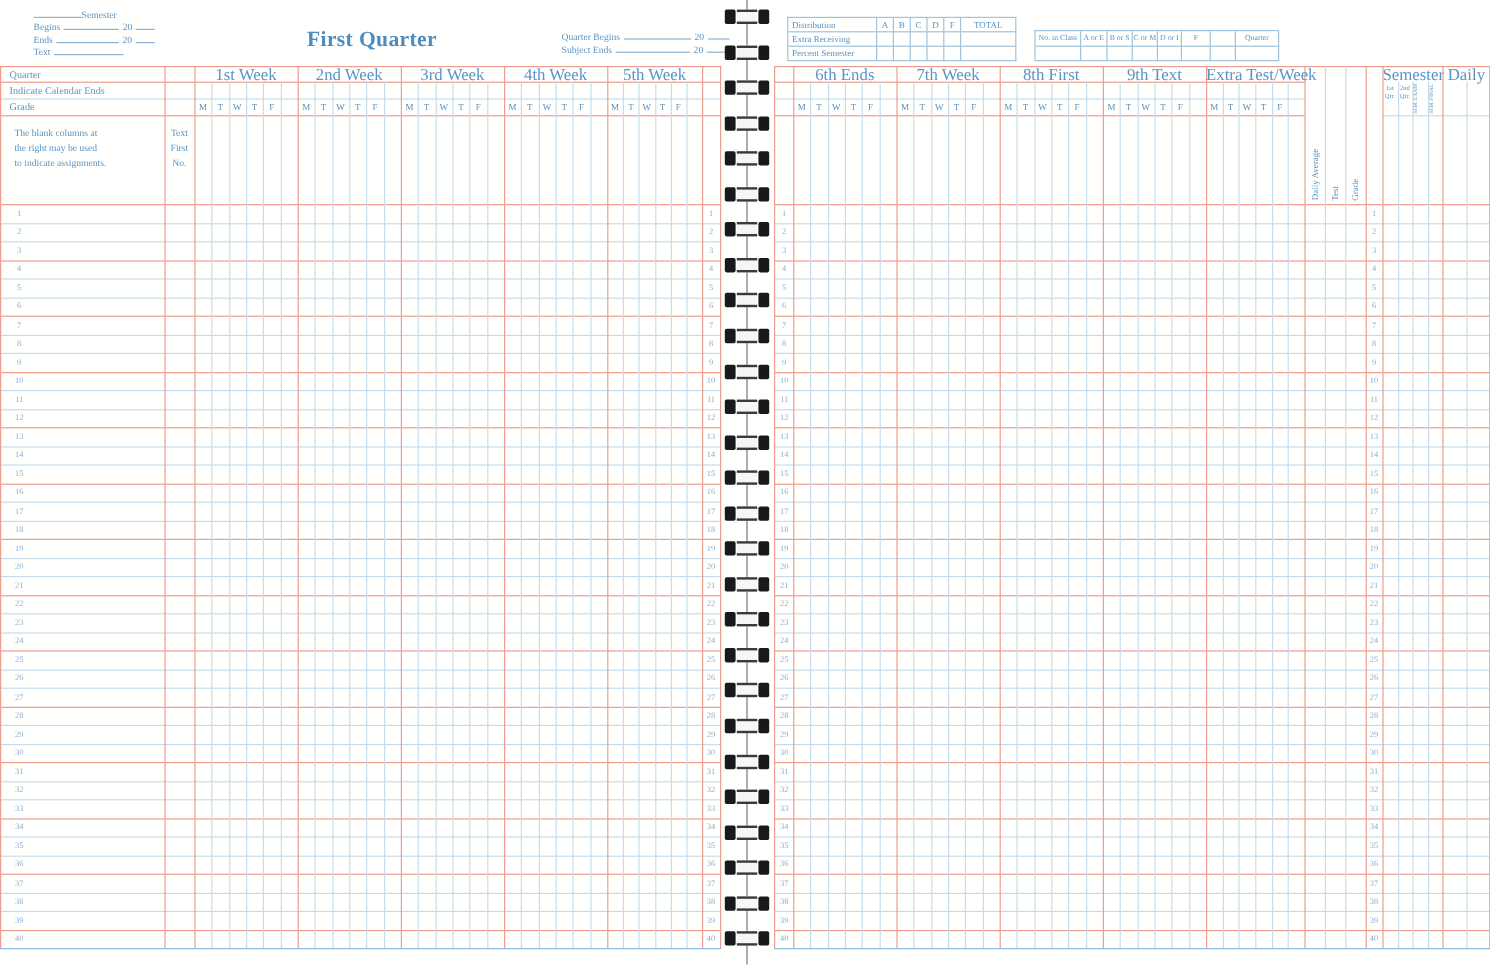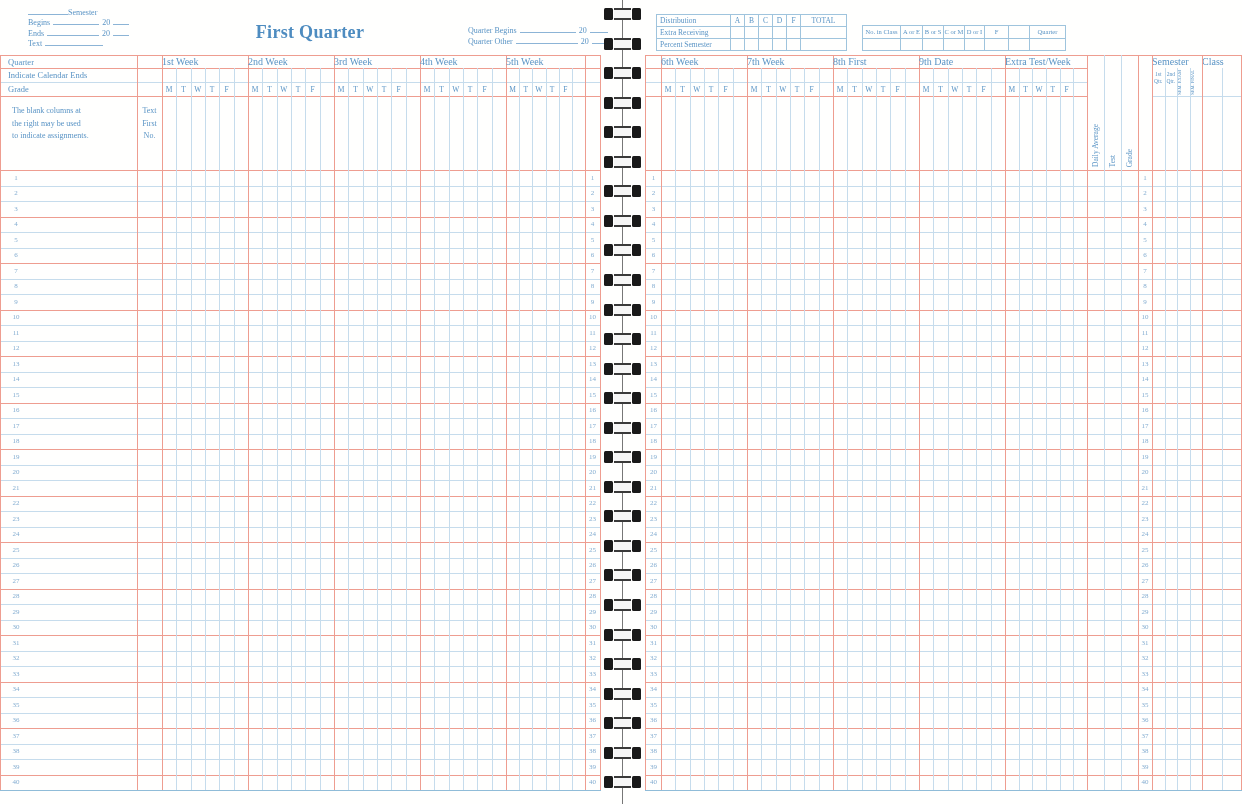"Quarter Other" span { text: Quarter Other -> Subject Ends }
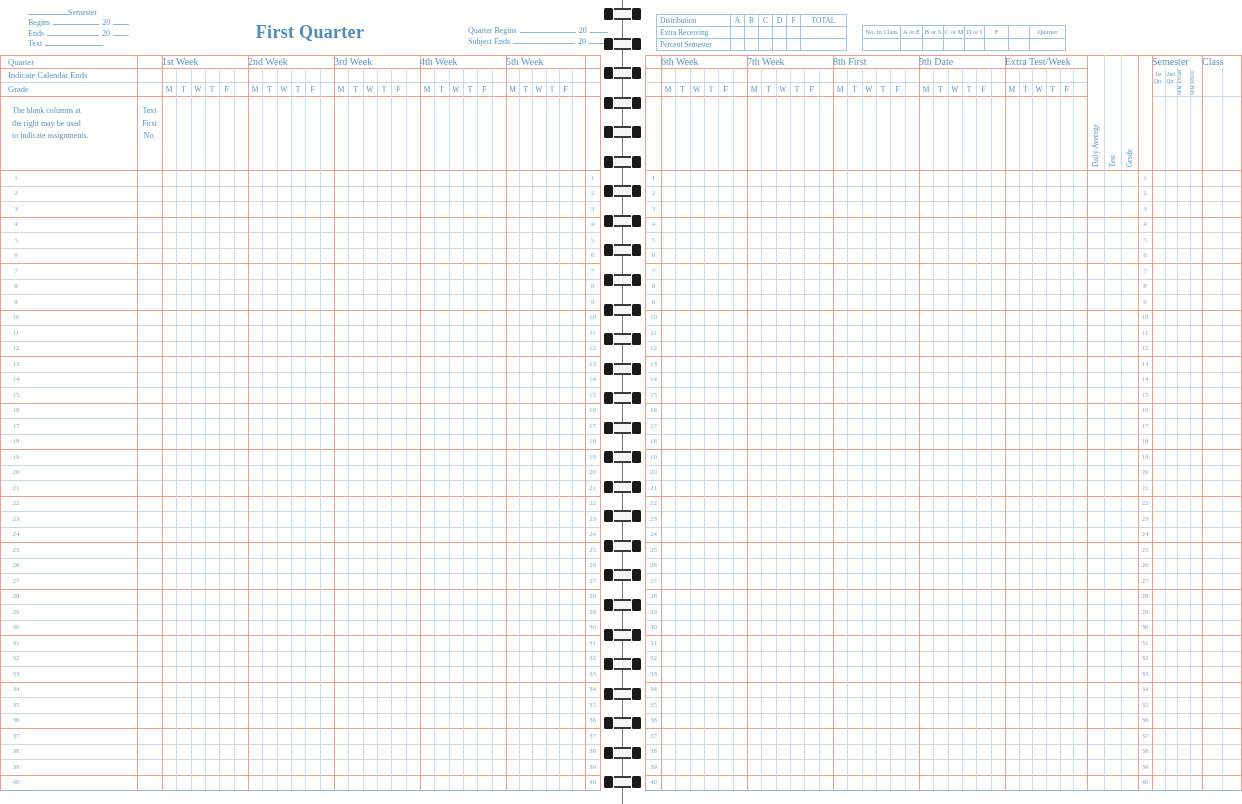"1st Week" .wk { font-size: 10px -> 14px; text-align: none -> center }
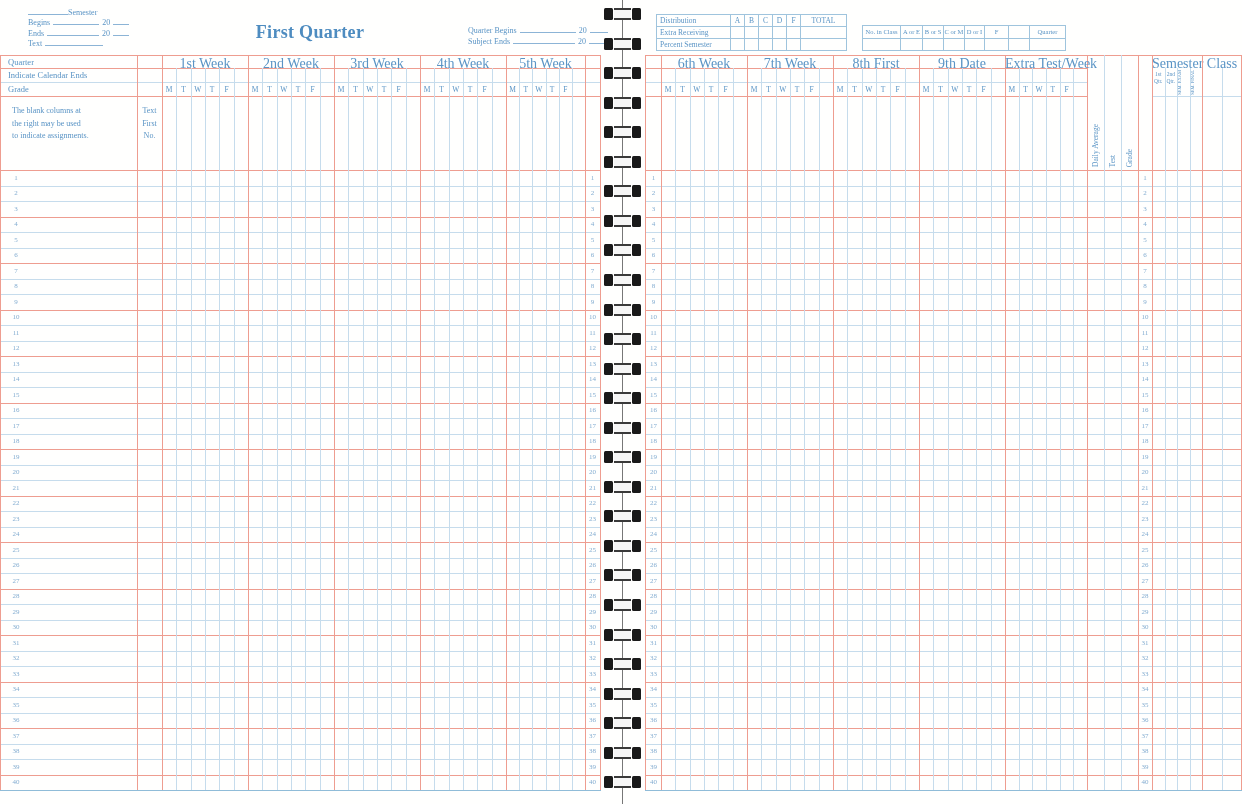"6th Week" div.abs { text: Week -> Ends }
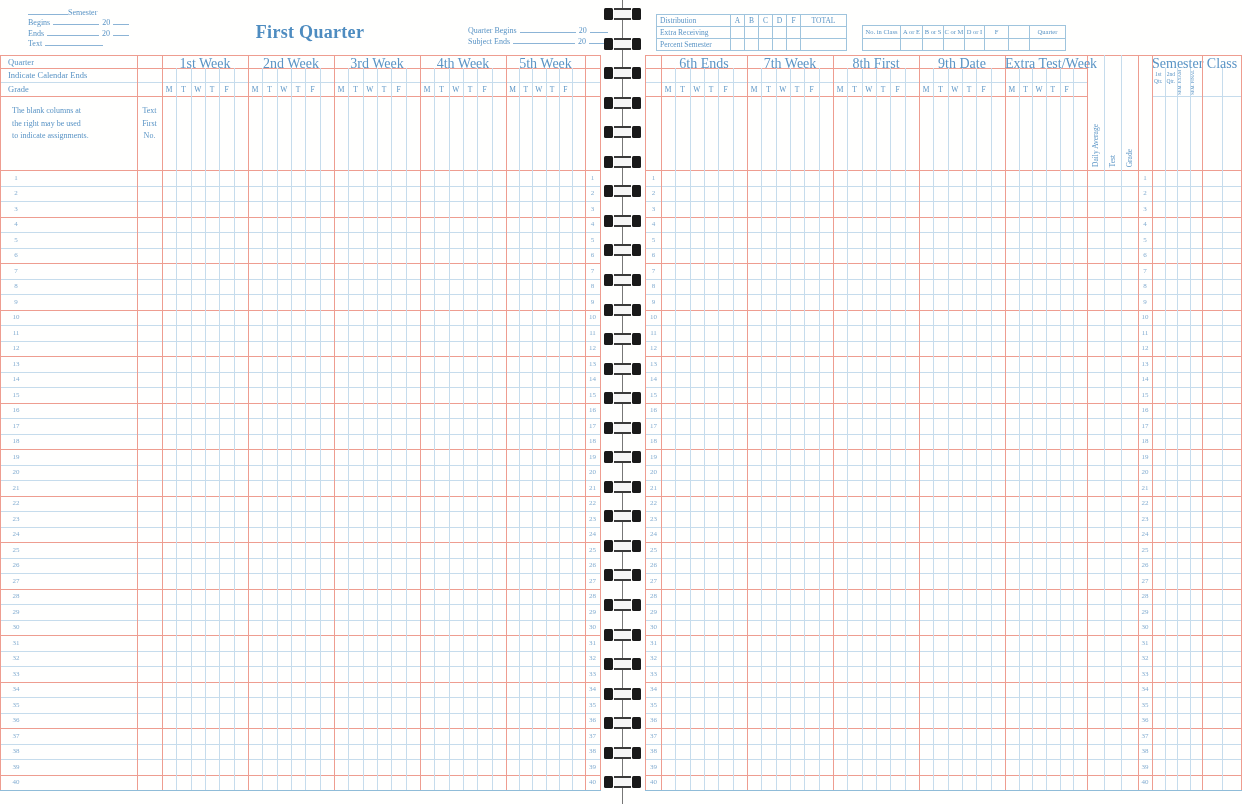"9th Date" div.abs { text: Date -> Text }
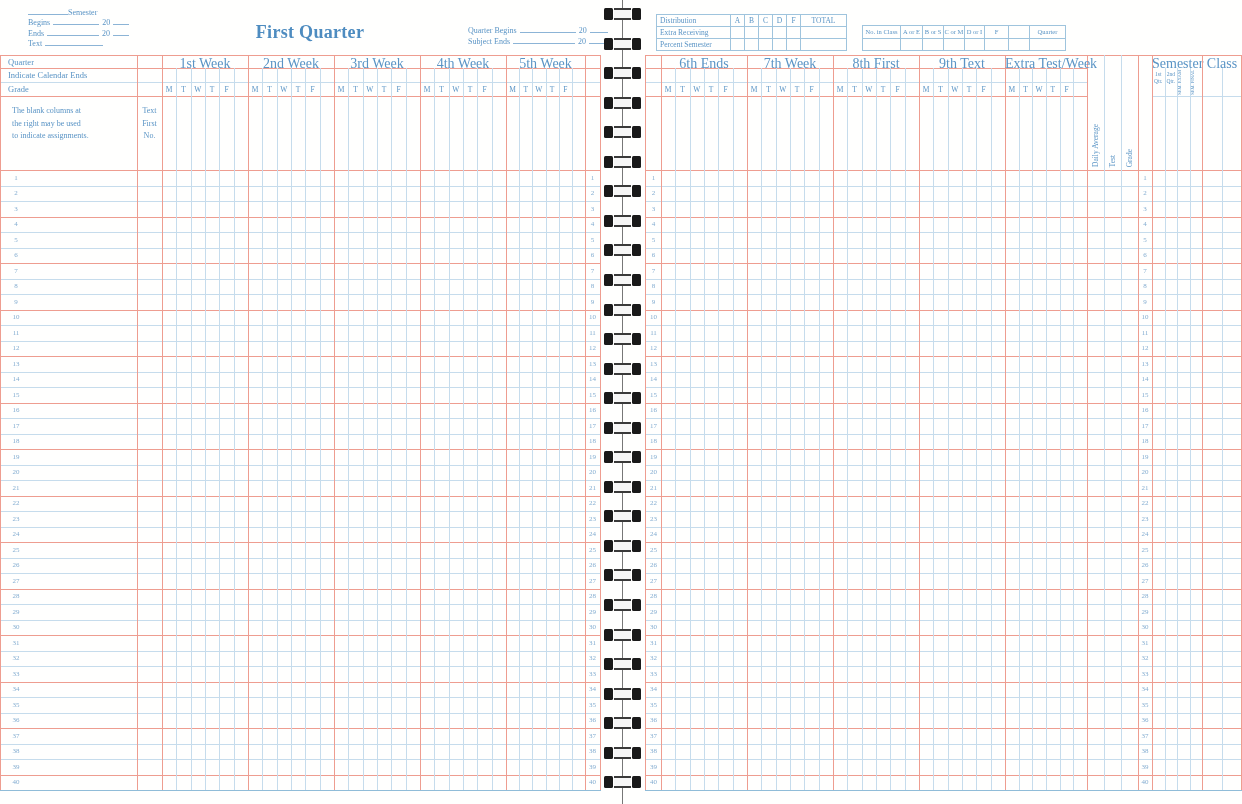"Class" div.abs { text: Class -> Daily }
